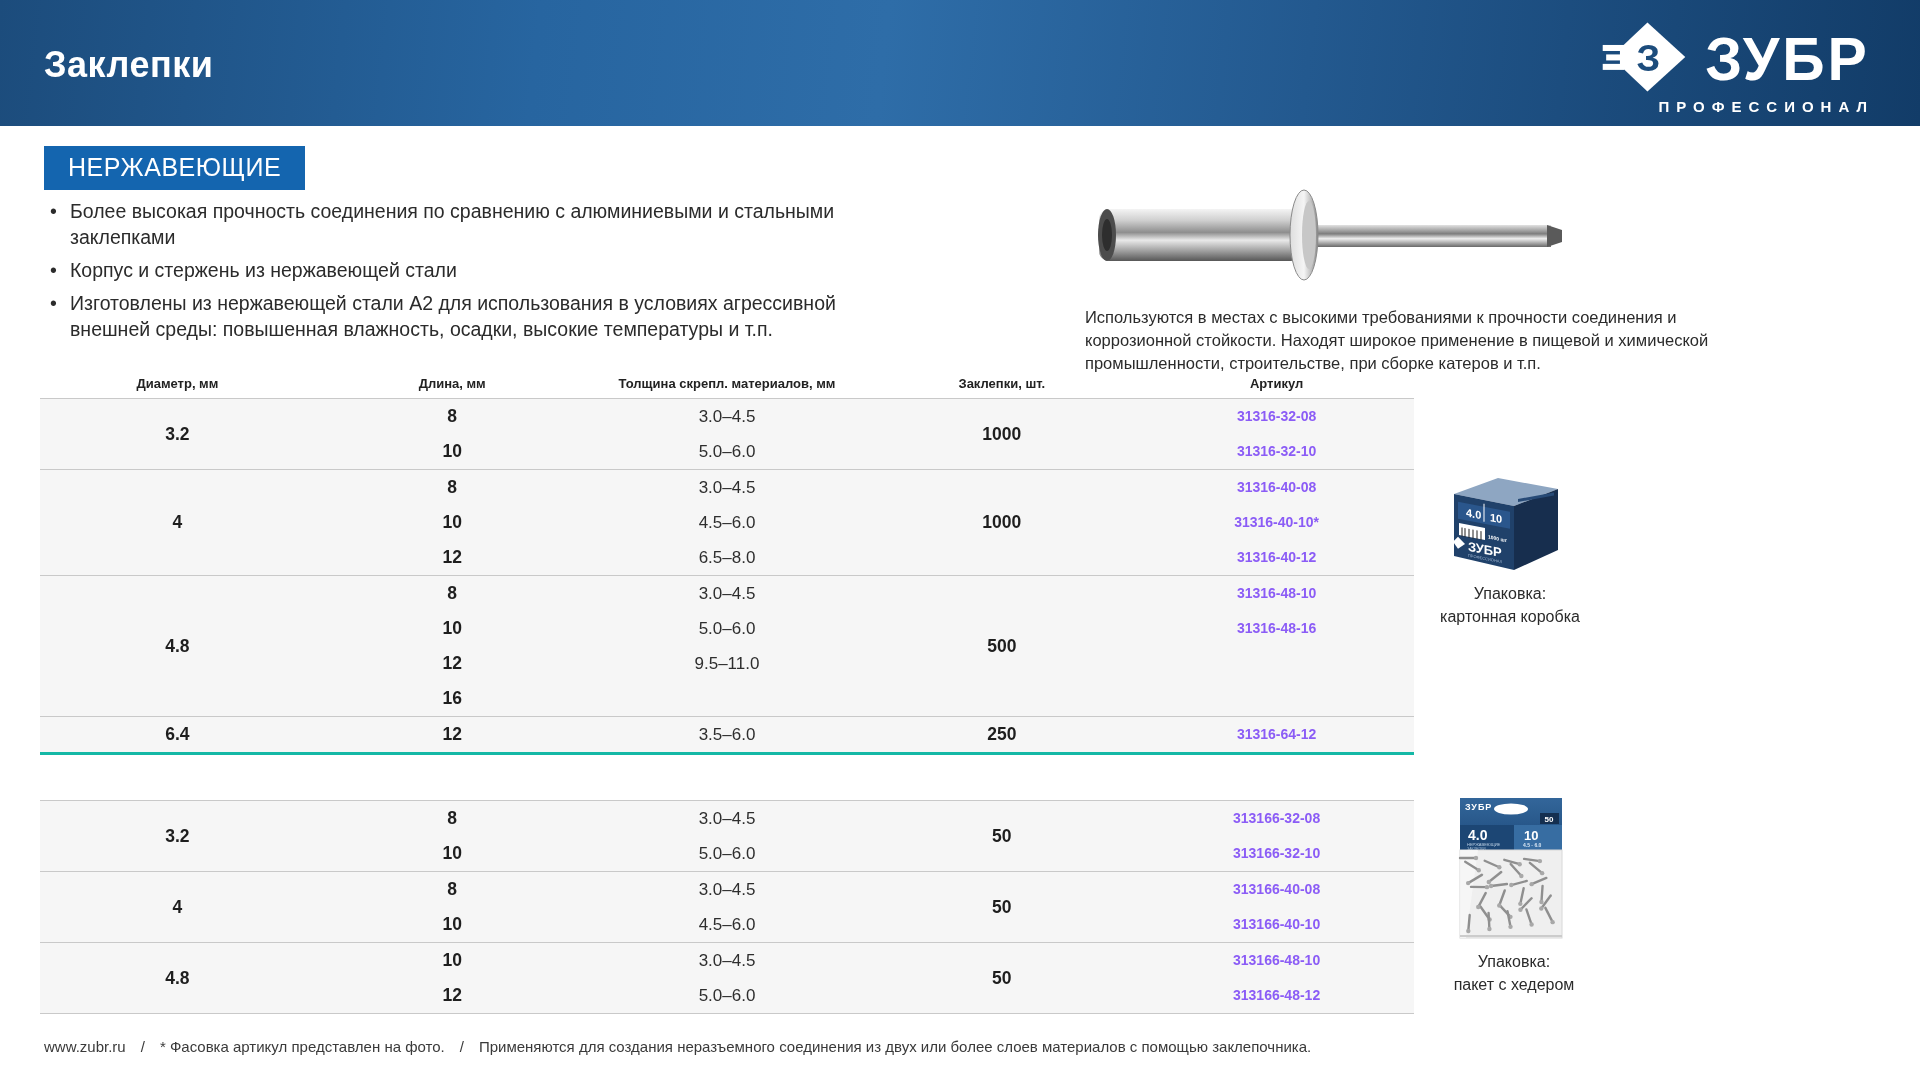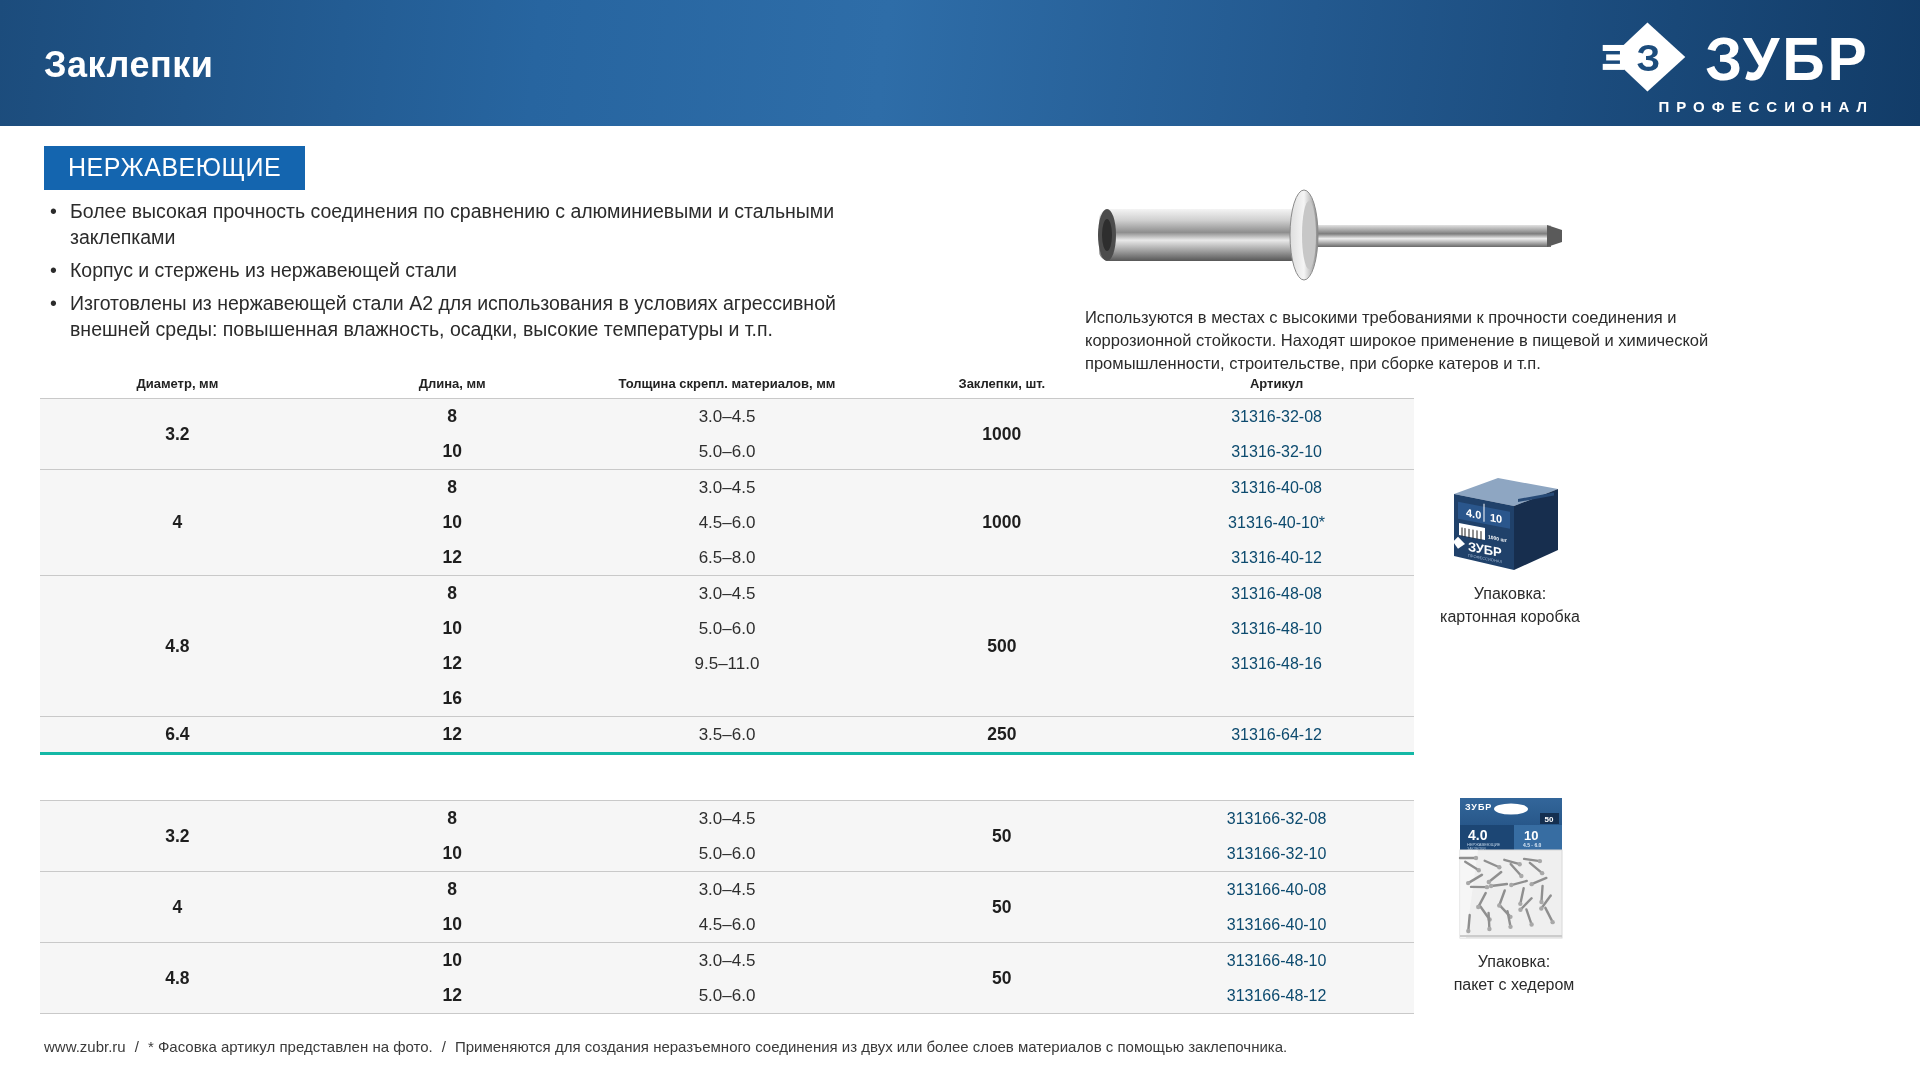"31316-32-08" .tcell.art { color: #0c4a6e -> #8b5cf6; font-size: 16px -> 14px; font-weight: none -> bold }
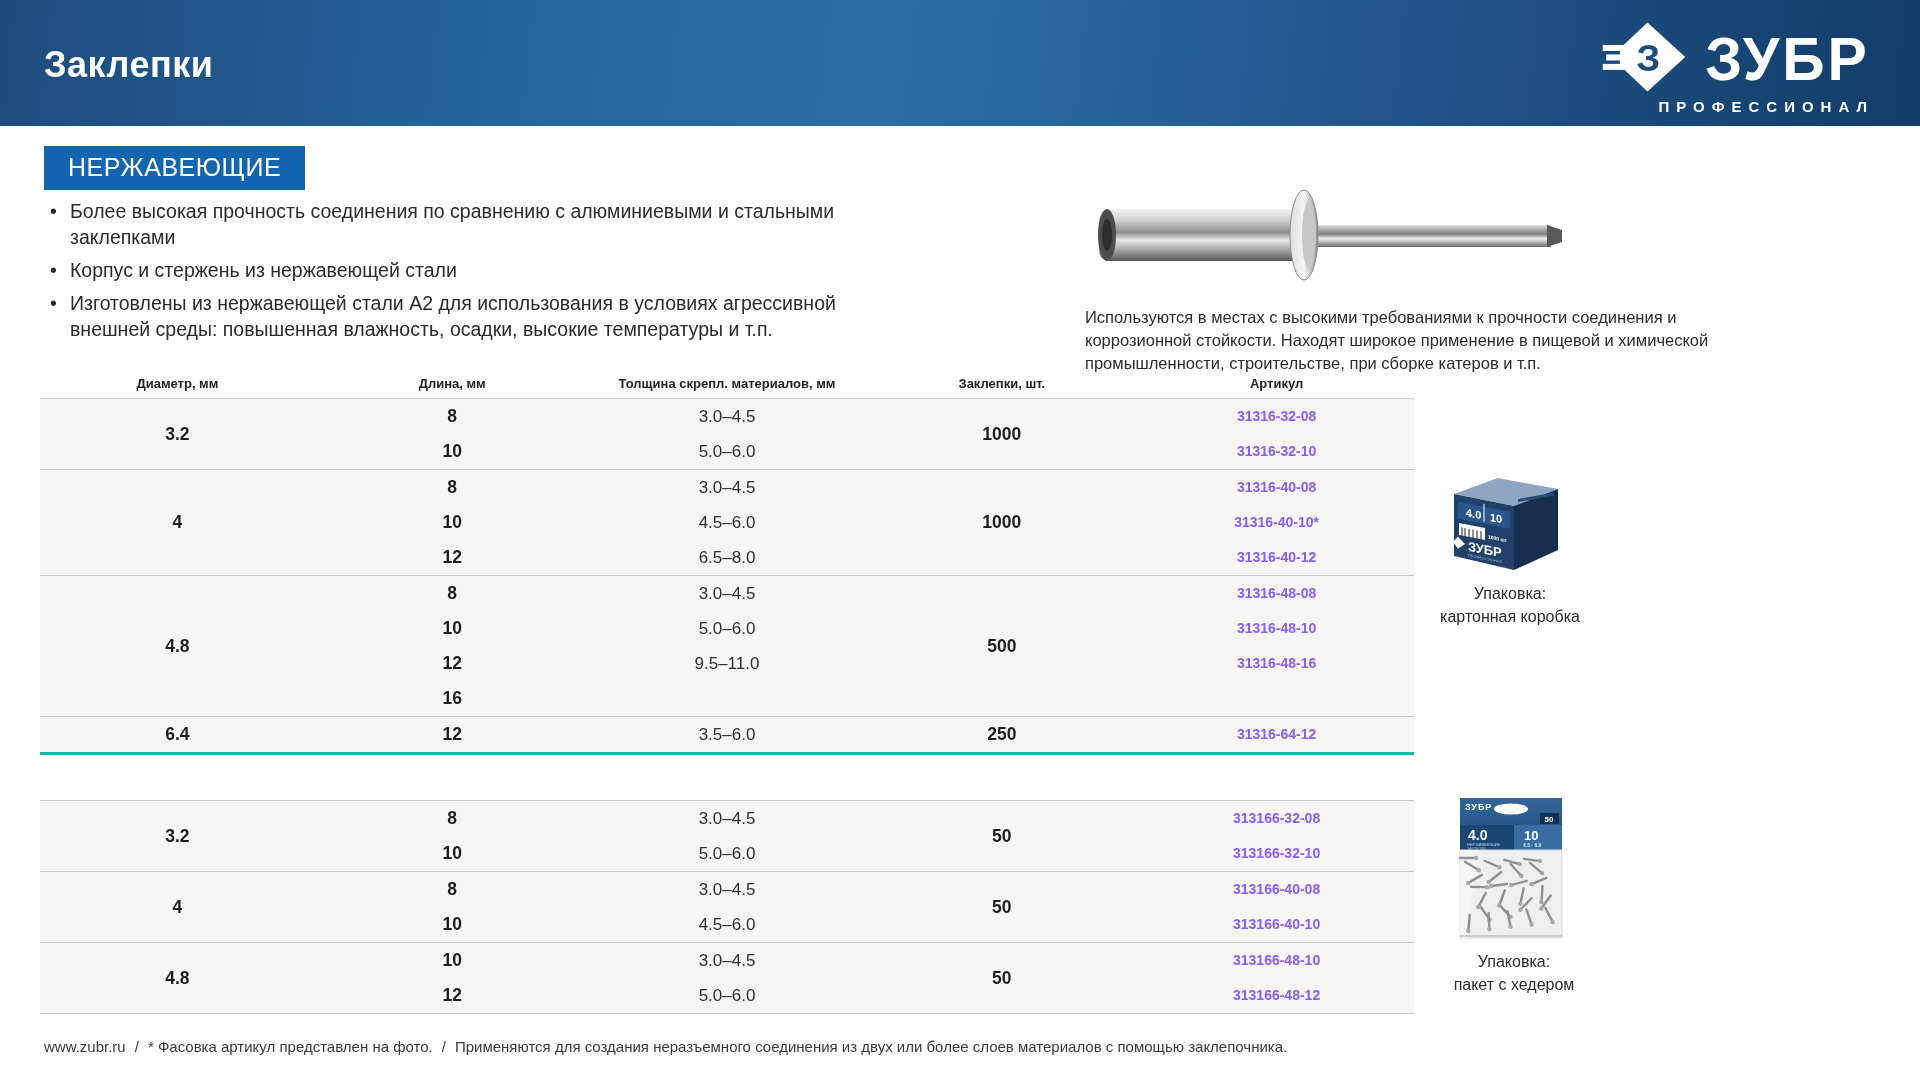"31316-48-08" div.tcell { html: <div>31316-48-08</div> -> none }
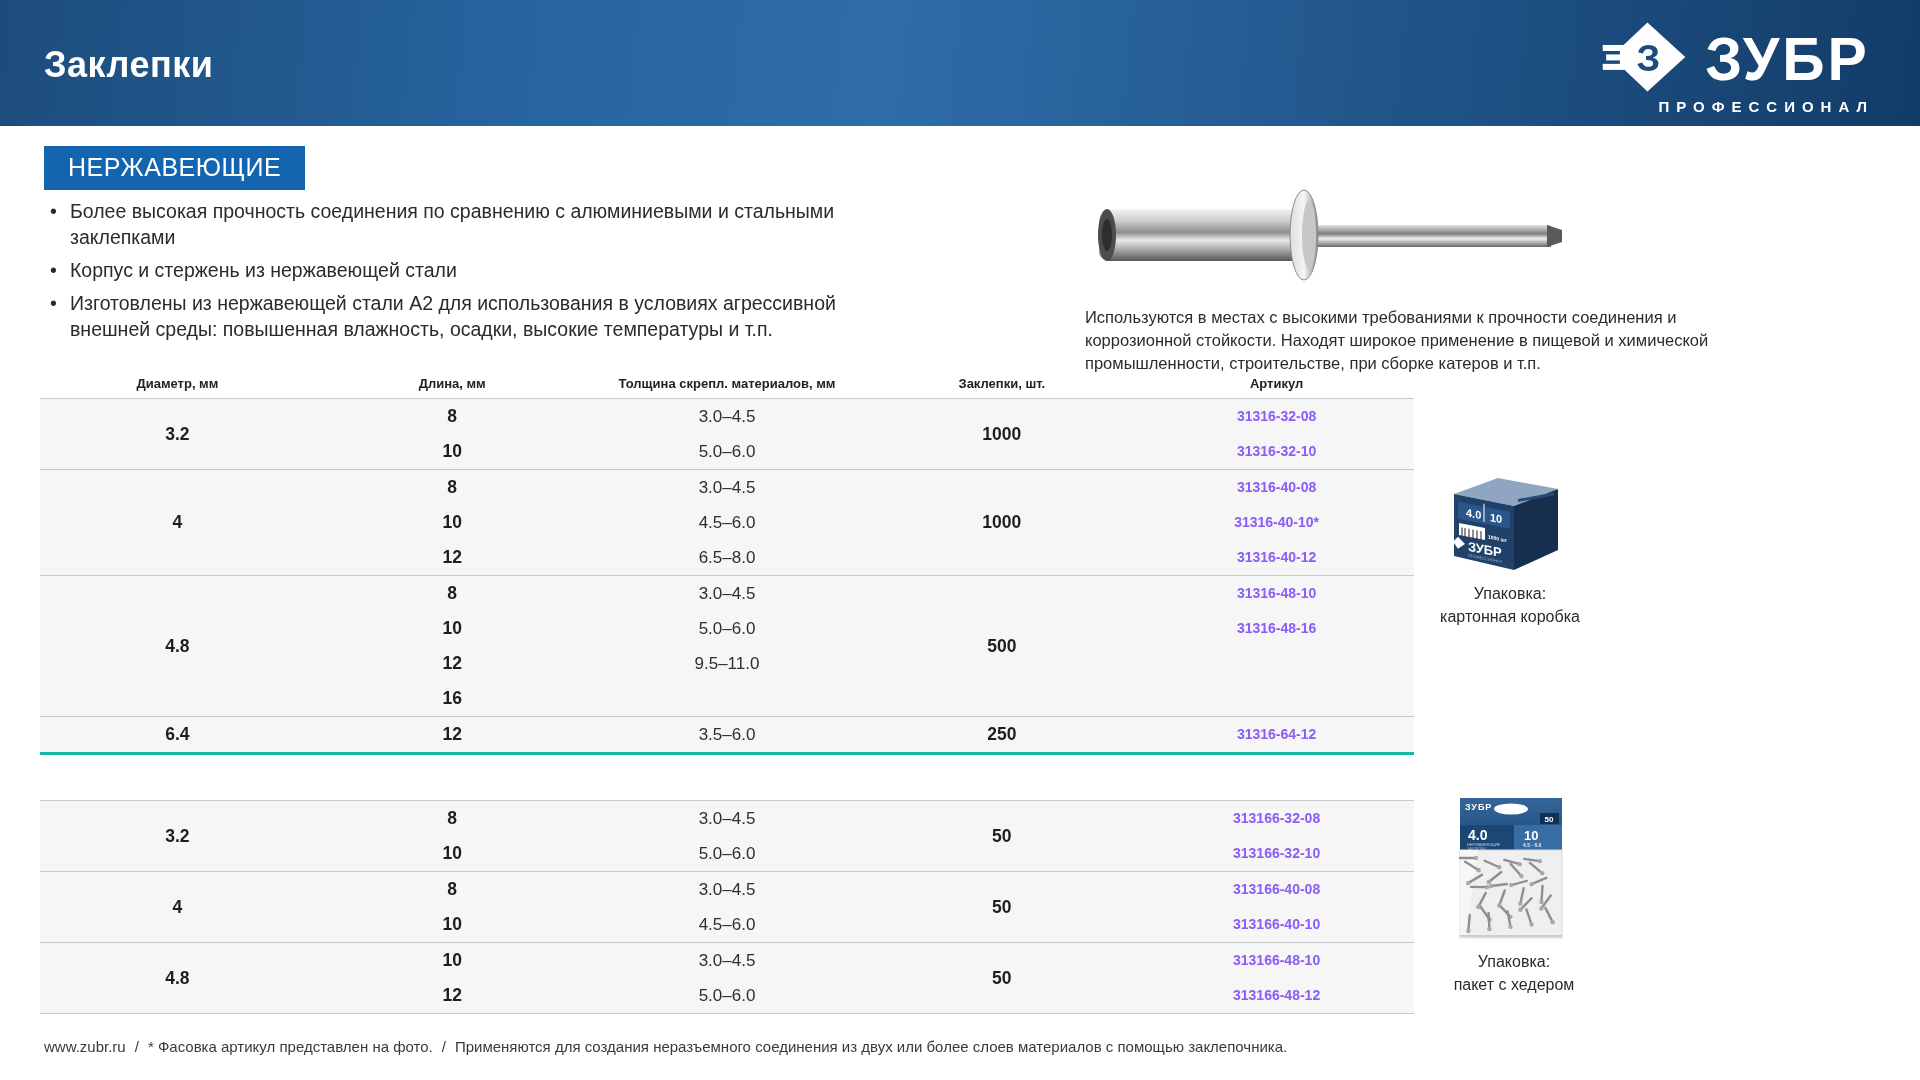"www.zubr.ru" .footer { gap: 9px -> 15px }
